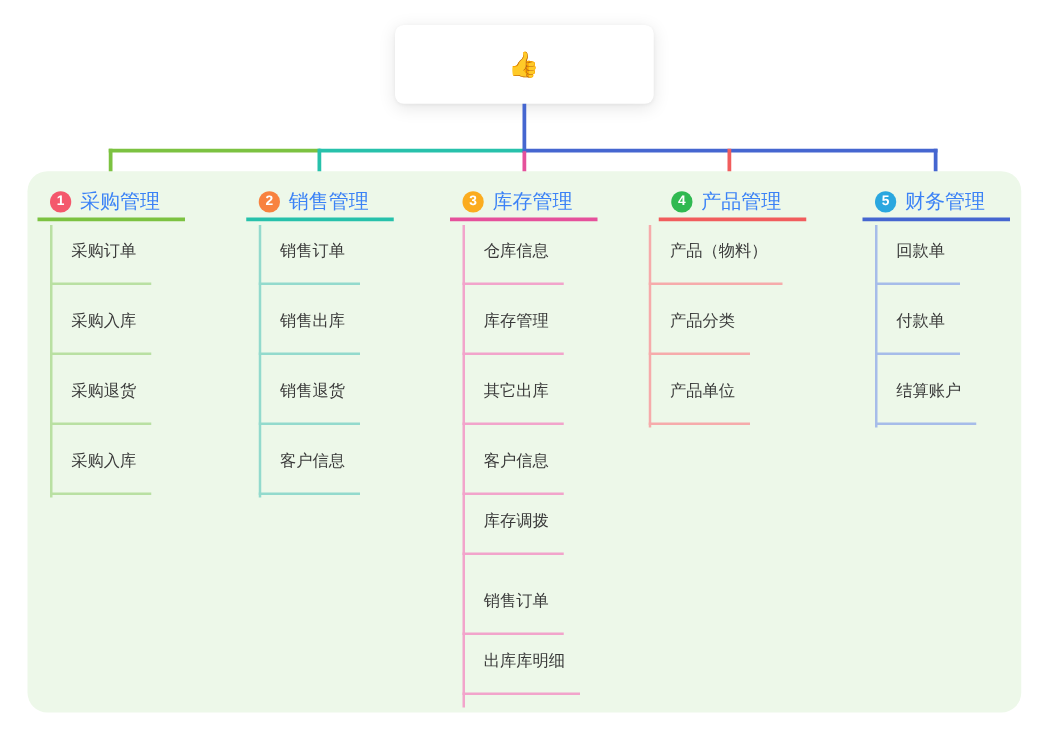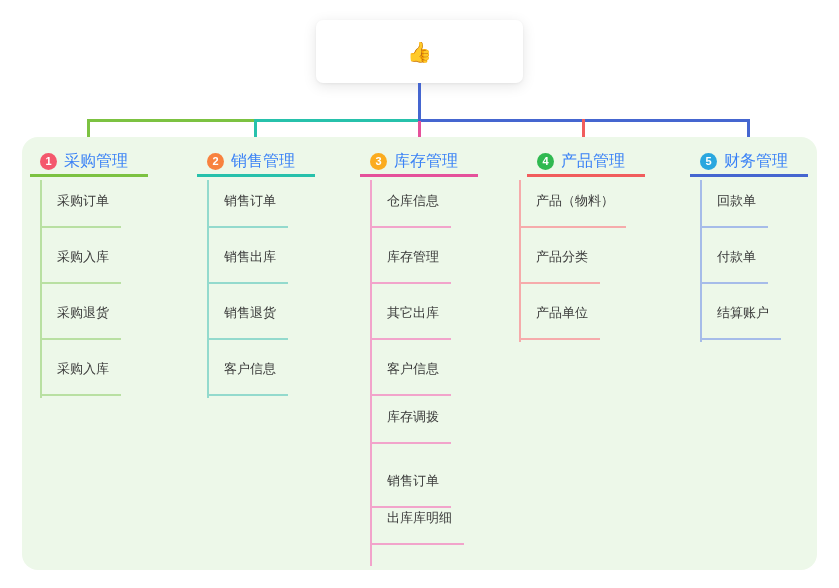"出库库明细" .r6 { top: 517px -> 528px }
